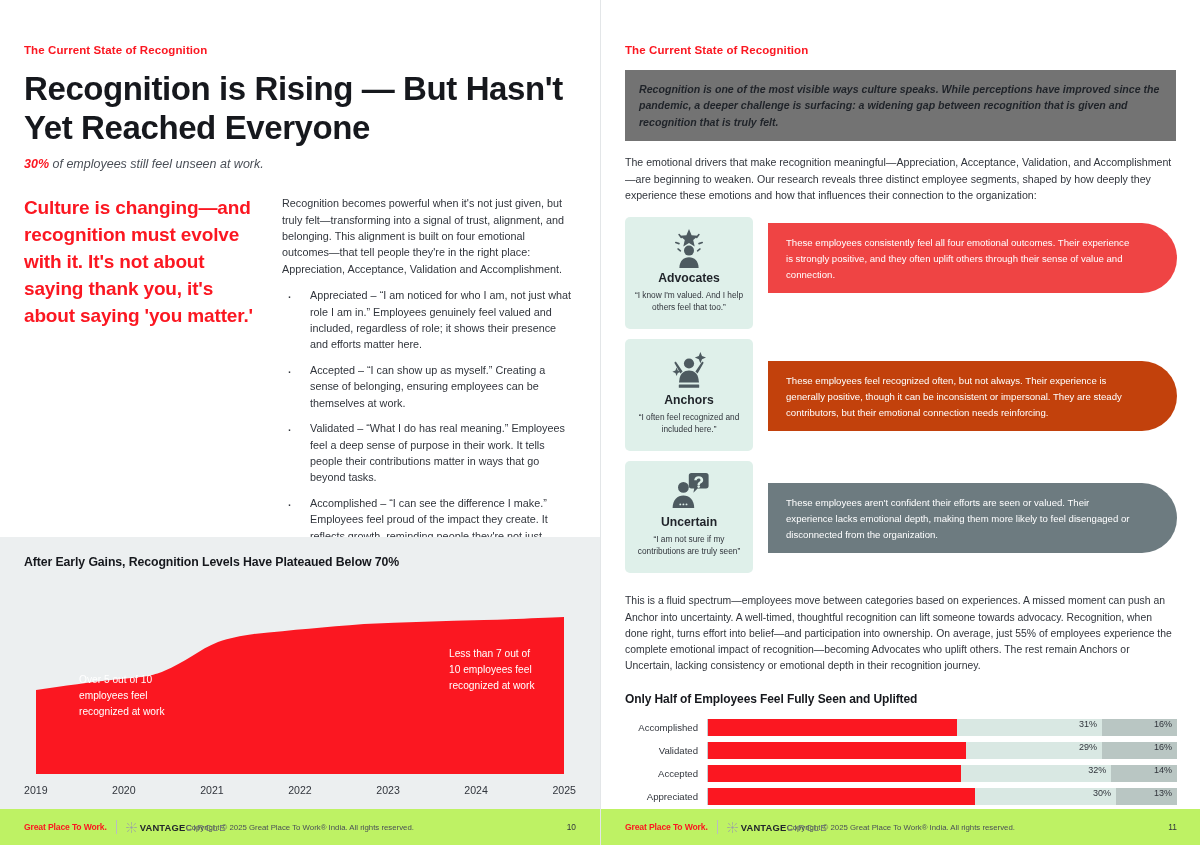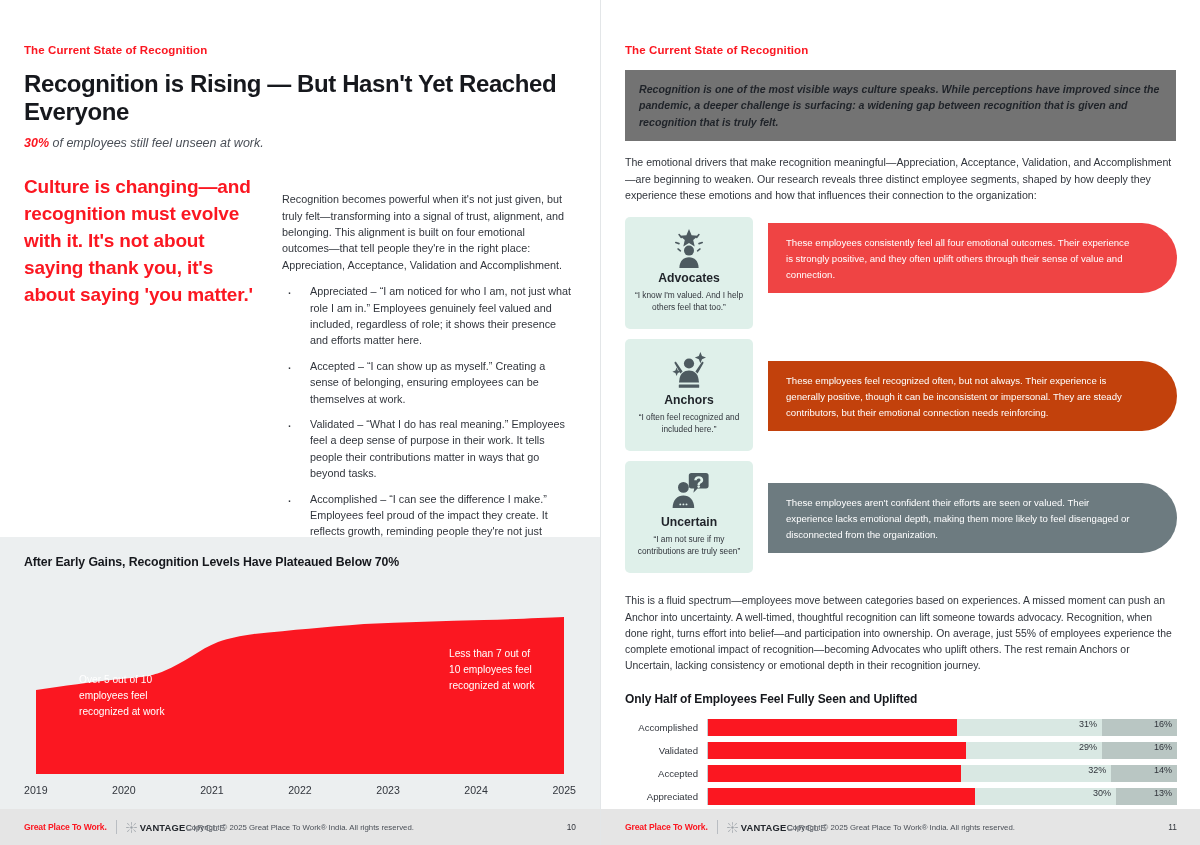"Recognition is Rising — But" h1.headline { font-size: 24px -> 33px }
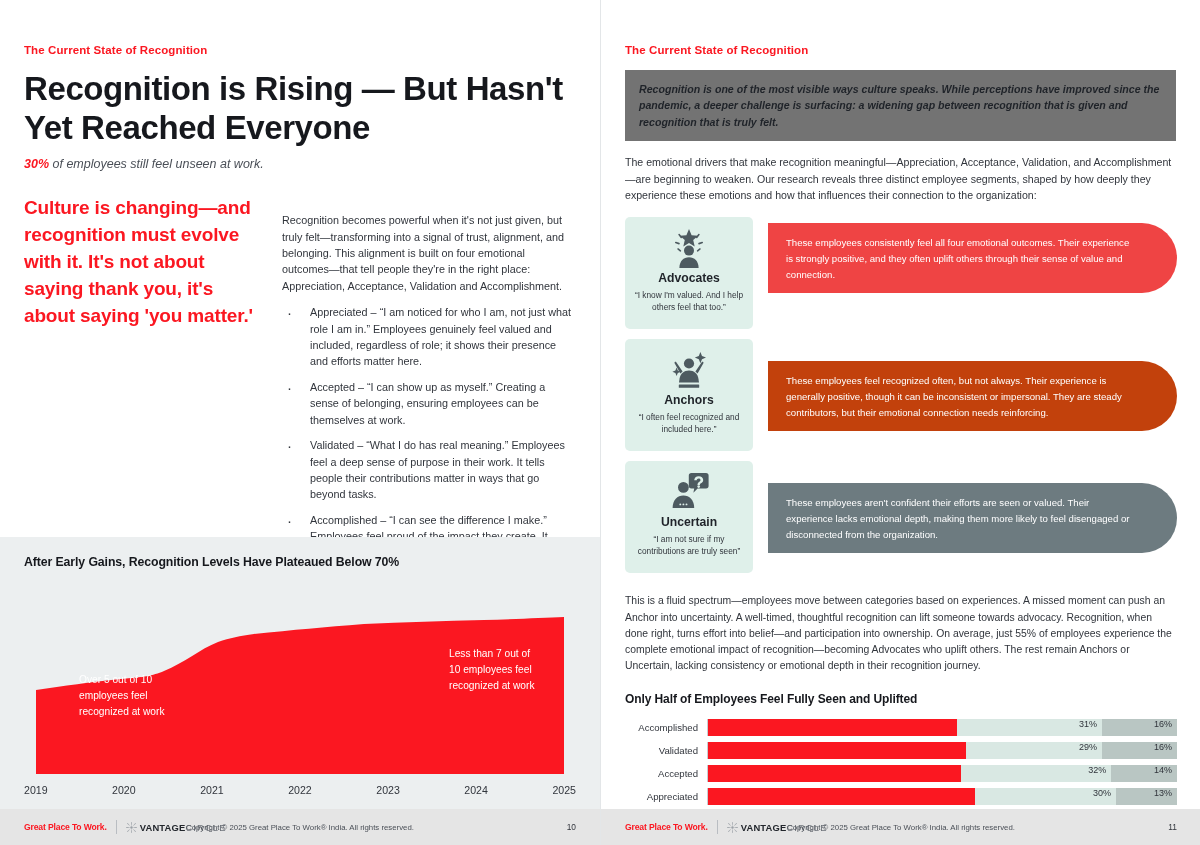"Recognition becomes powerful when it's" .body-col { margin-top: 17px -> none }
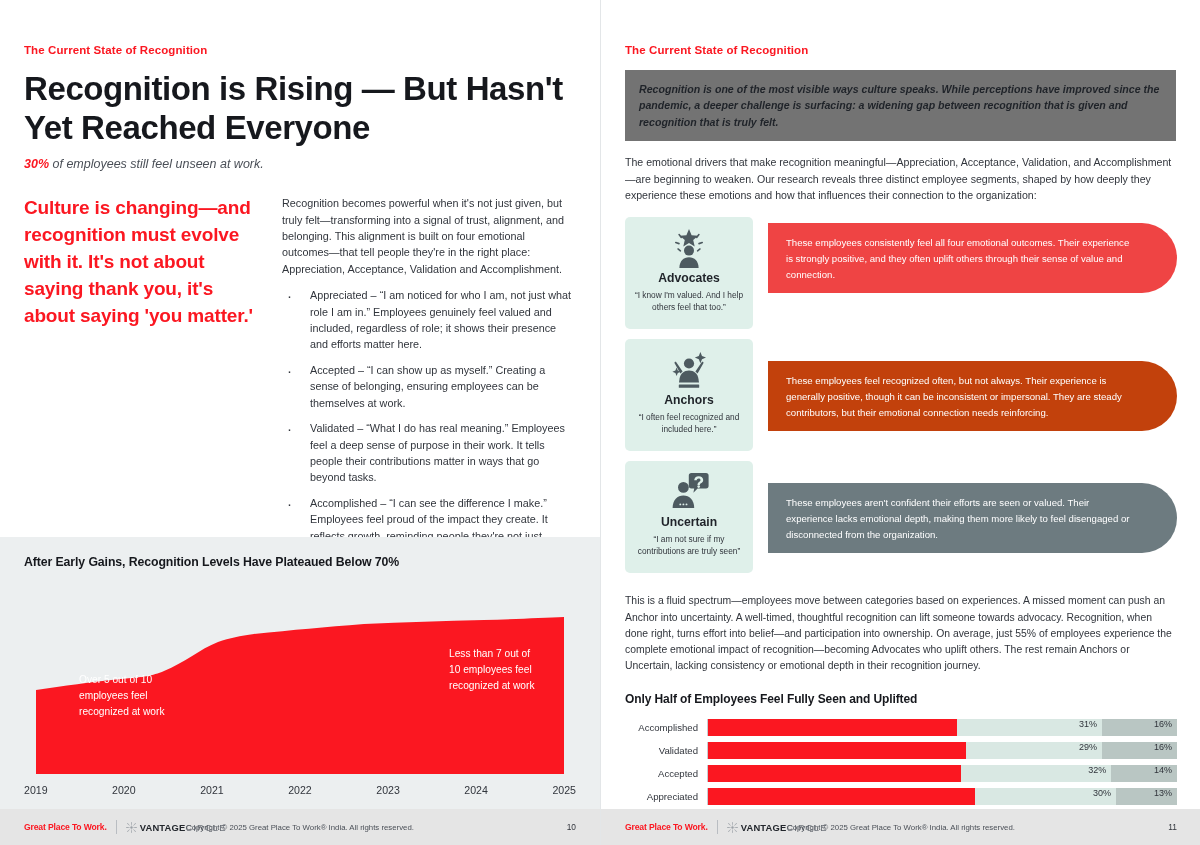"Great Place To Work." .footer { background: #e5e5e5 -> #bef264 }
